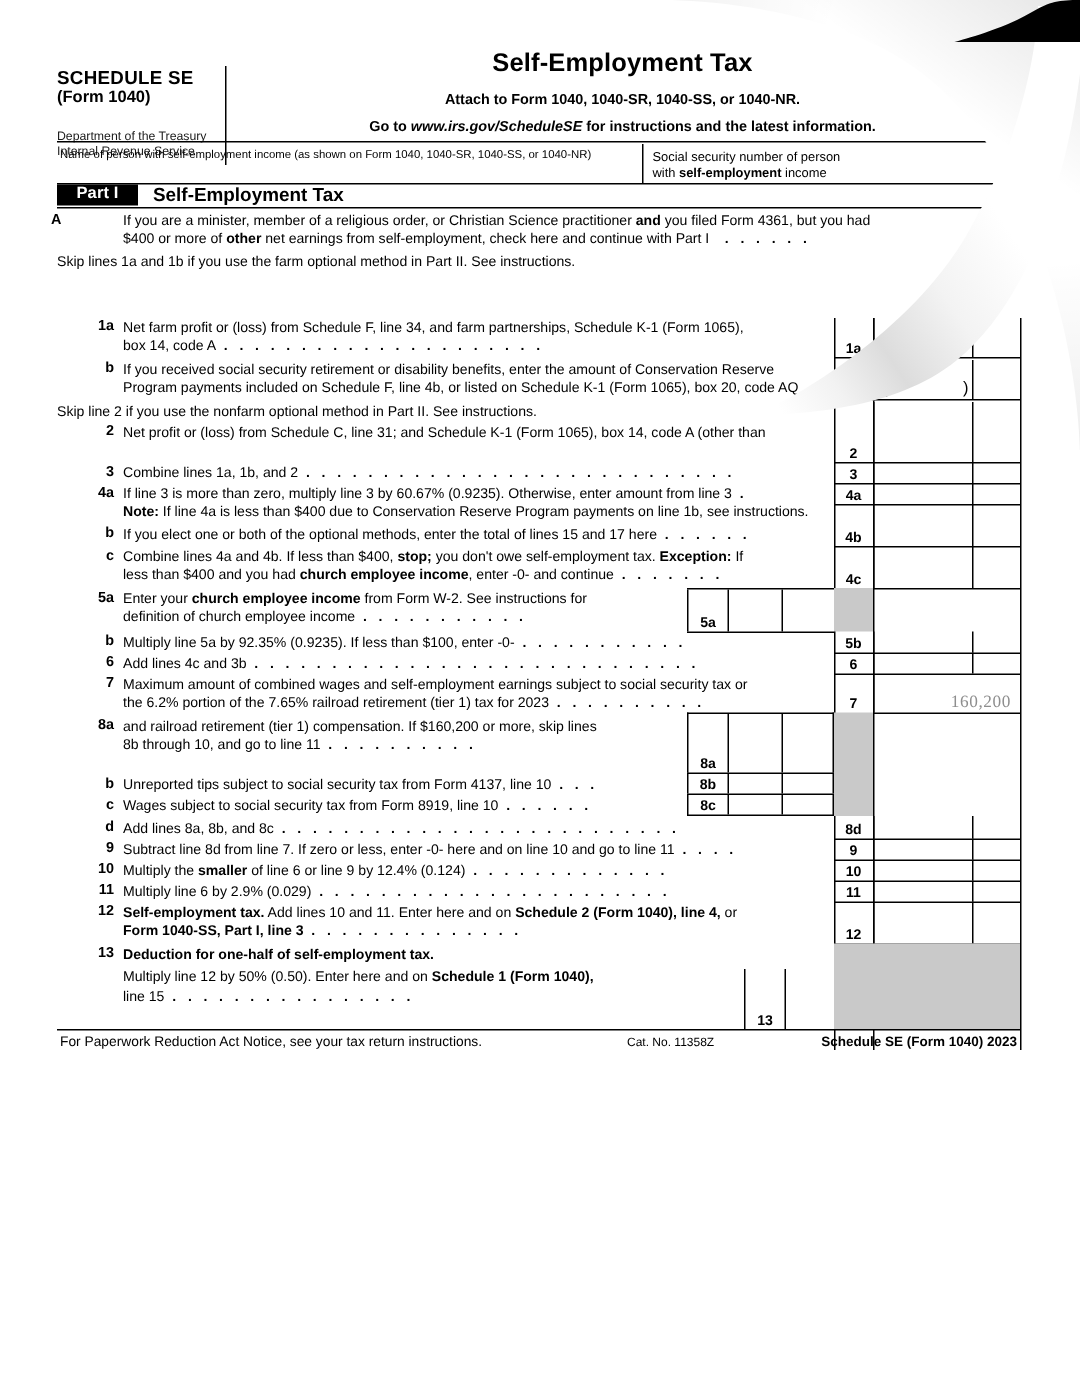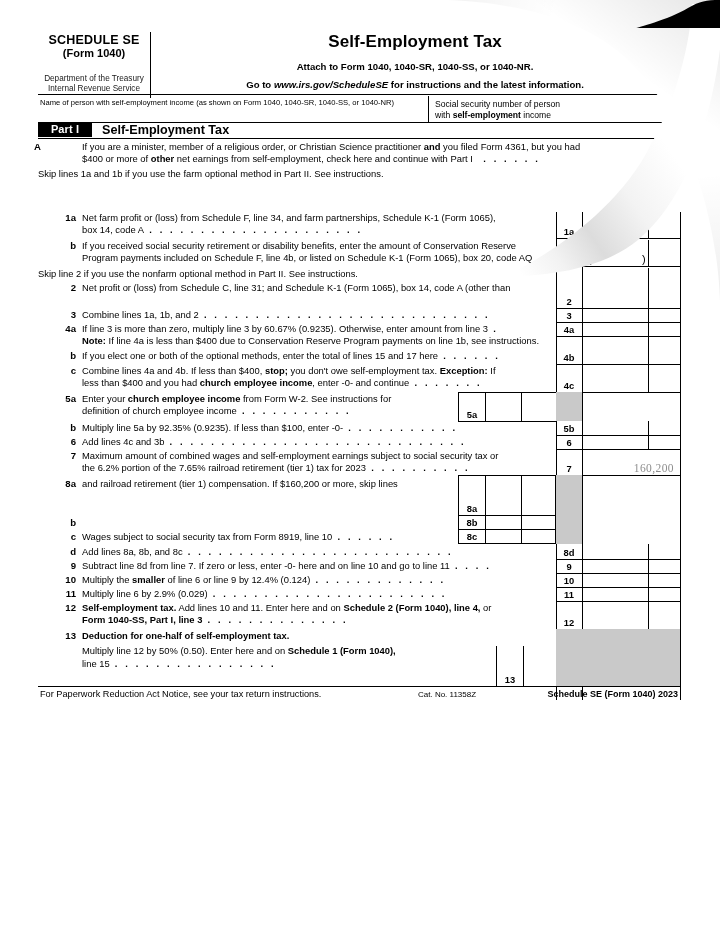"SCHEDULE SE" .hdr-left { text-align: center -> none; top: 4px -> 16px }
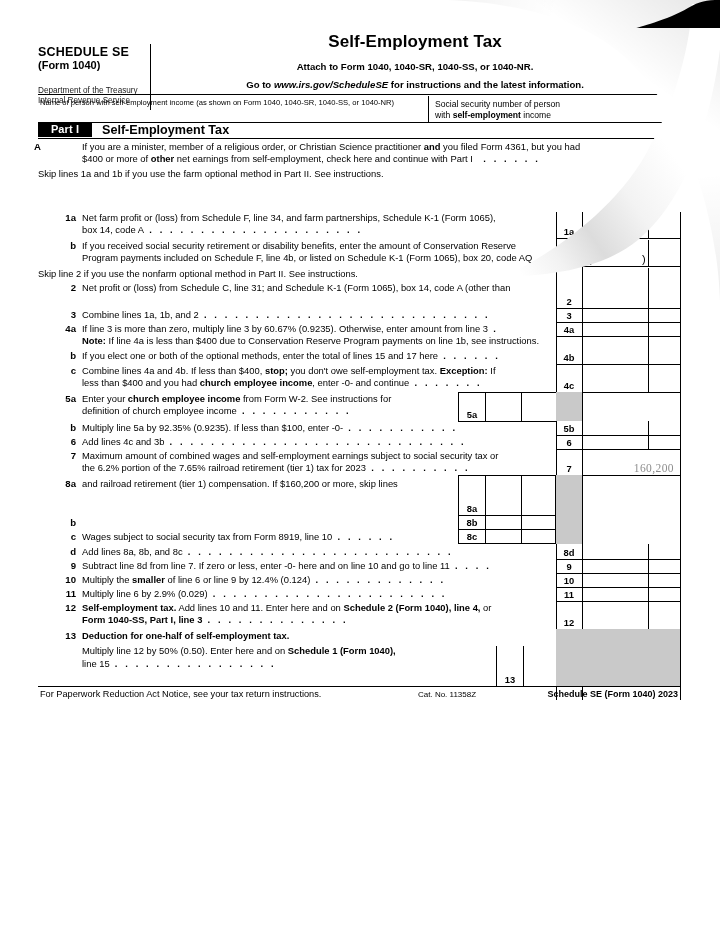"8b through 10, and go" div.tx { html: none -> <div><span>8b through 10, and go to line 11</span><span> . . . . . . . . . .</span></div> }
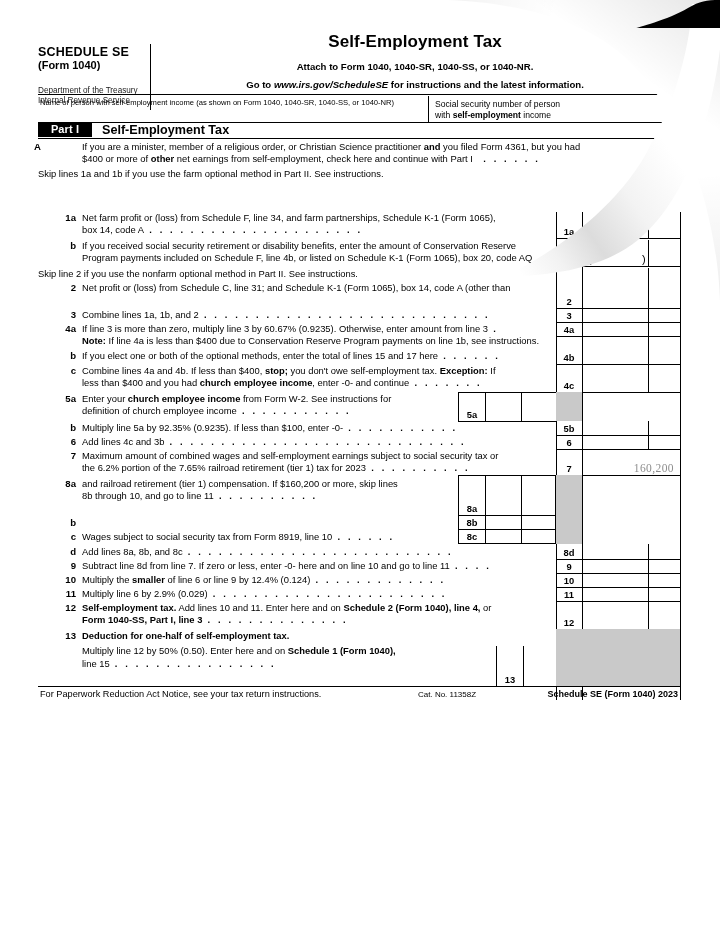"Unreported tips subject to social" div.tx { html: none -> <div><span>Unreported tips subject to social security tax from Form 4137, line 10</span><span> . . .</span></div> }
